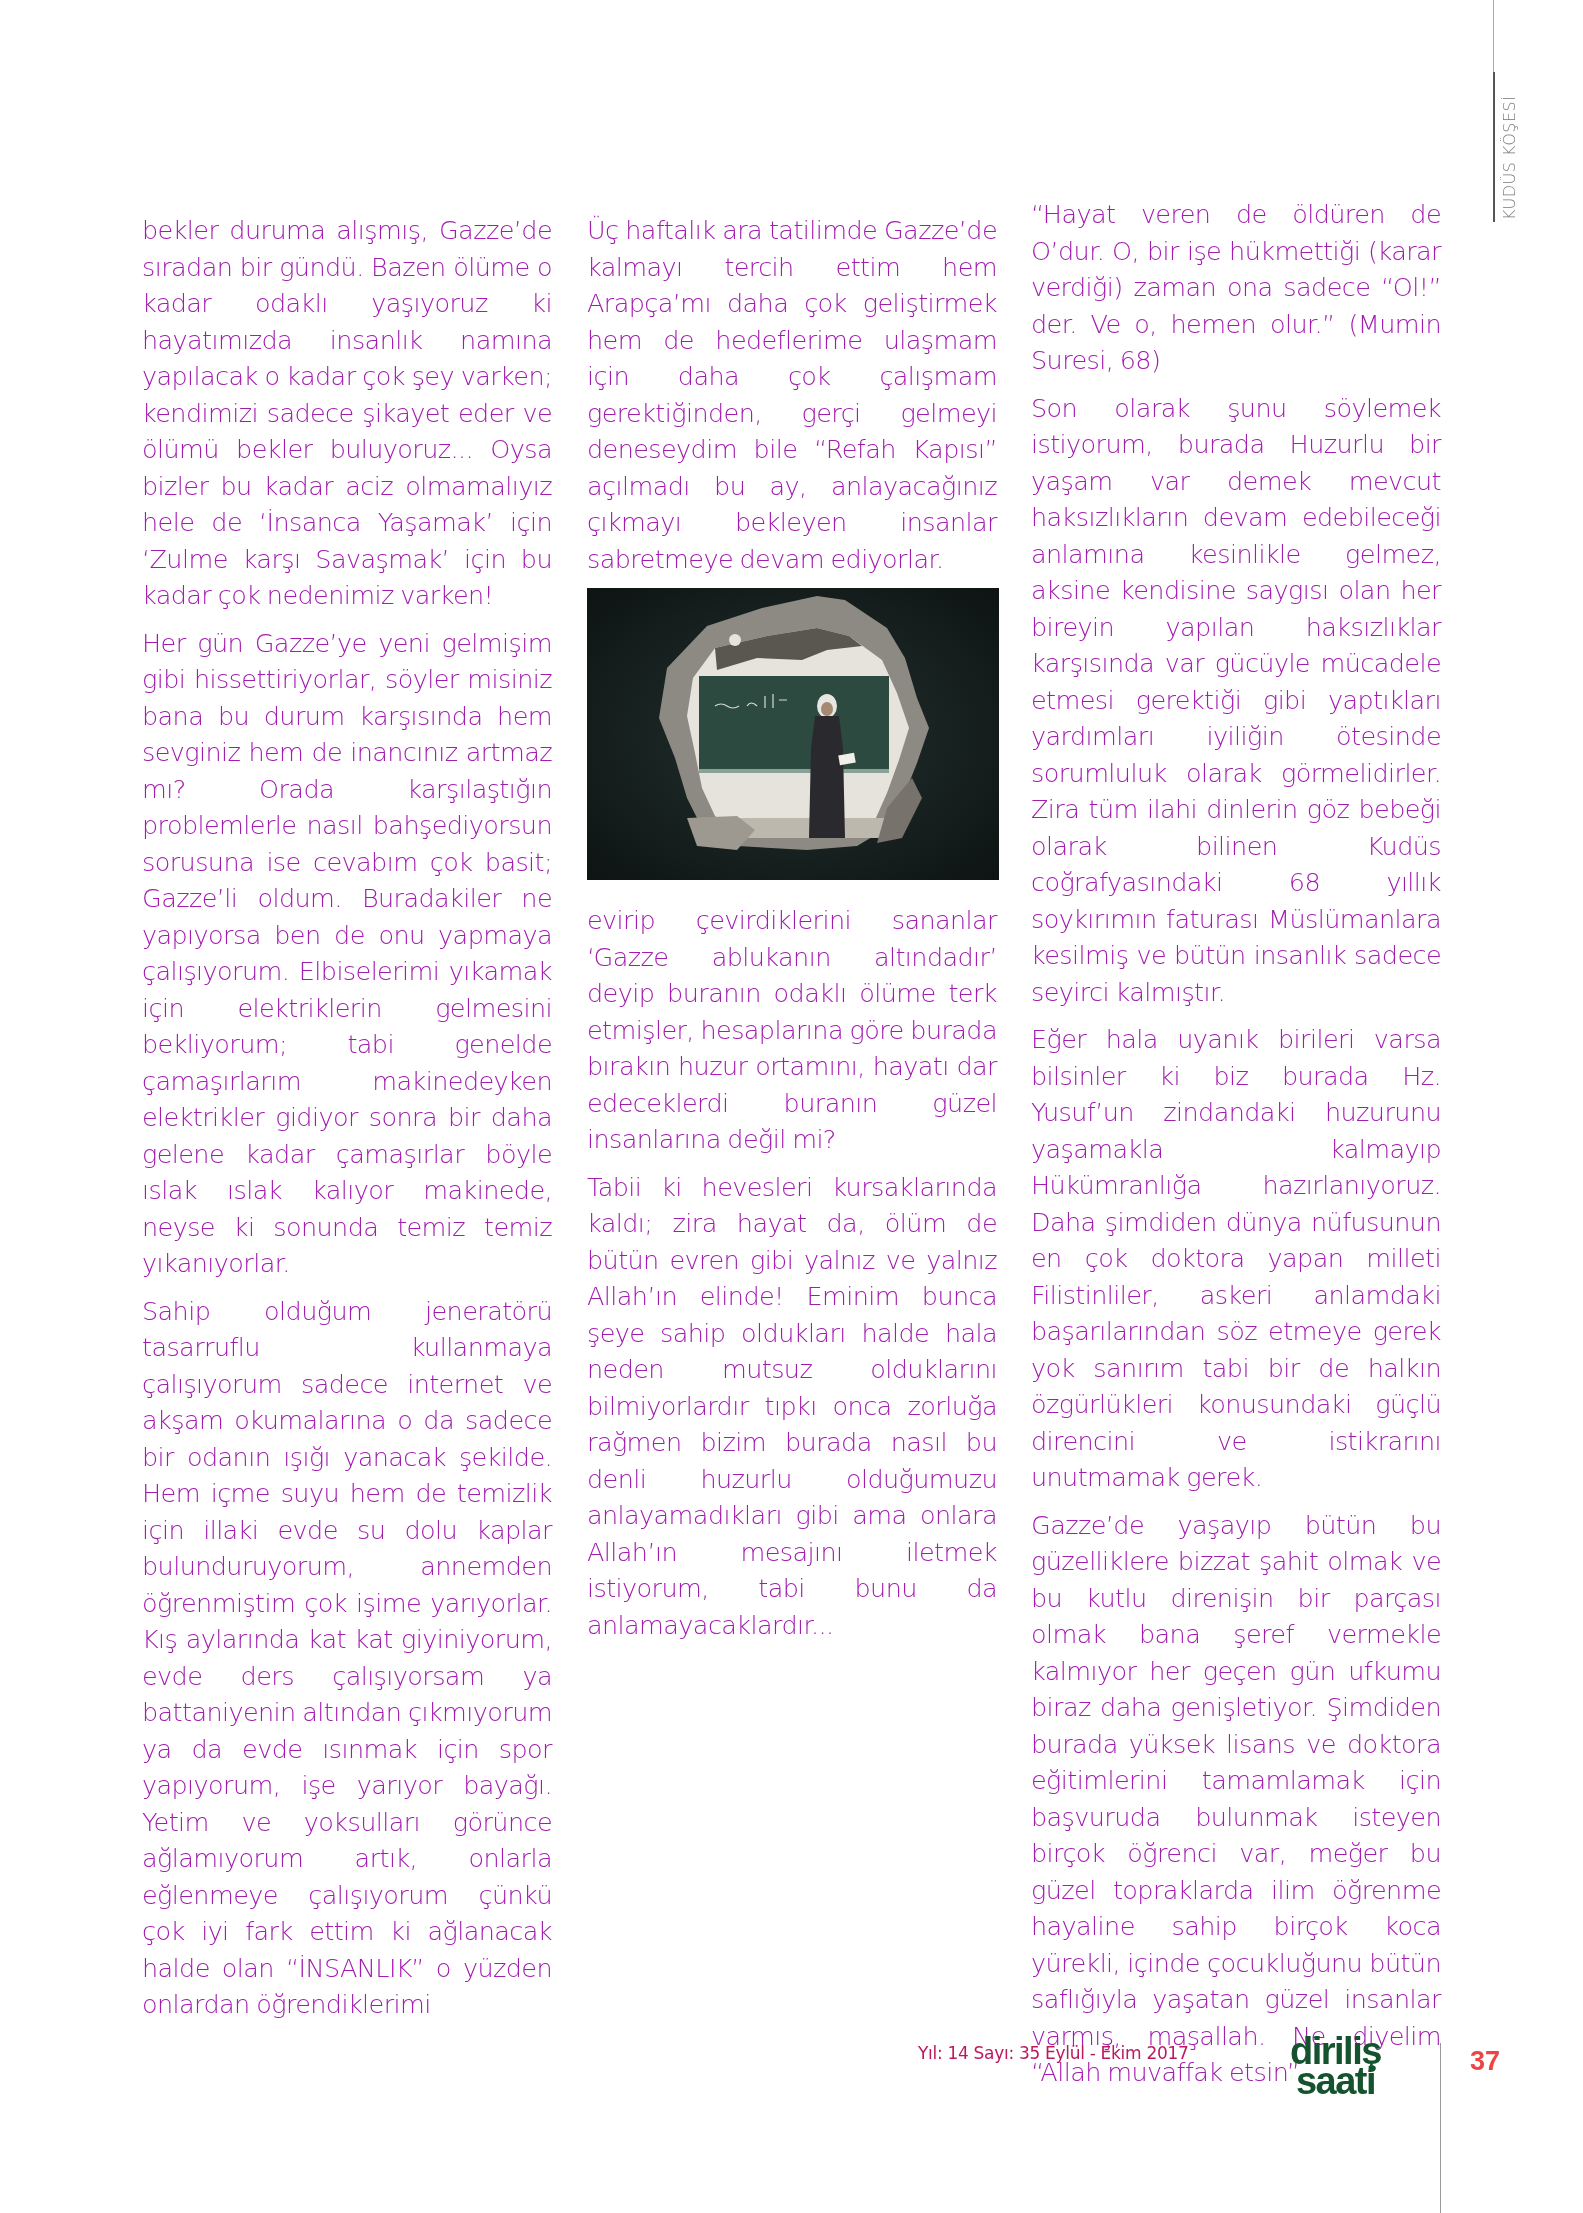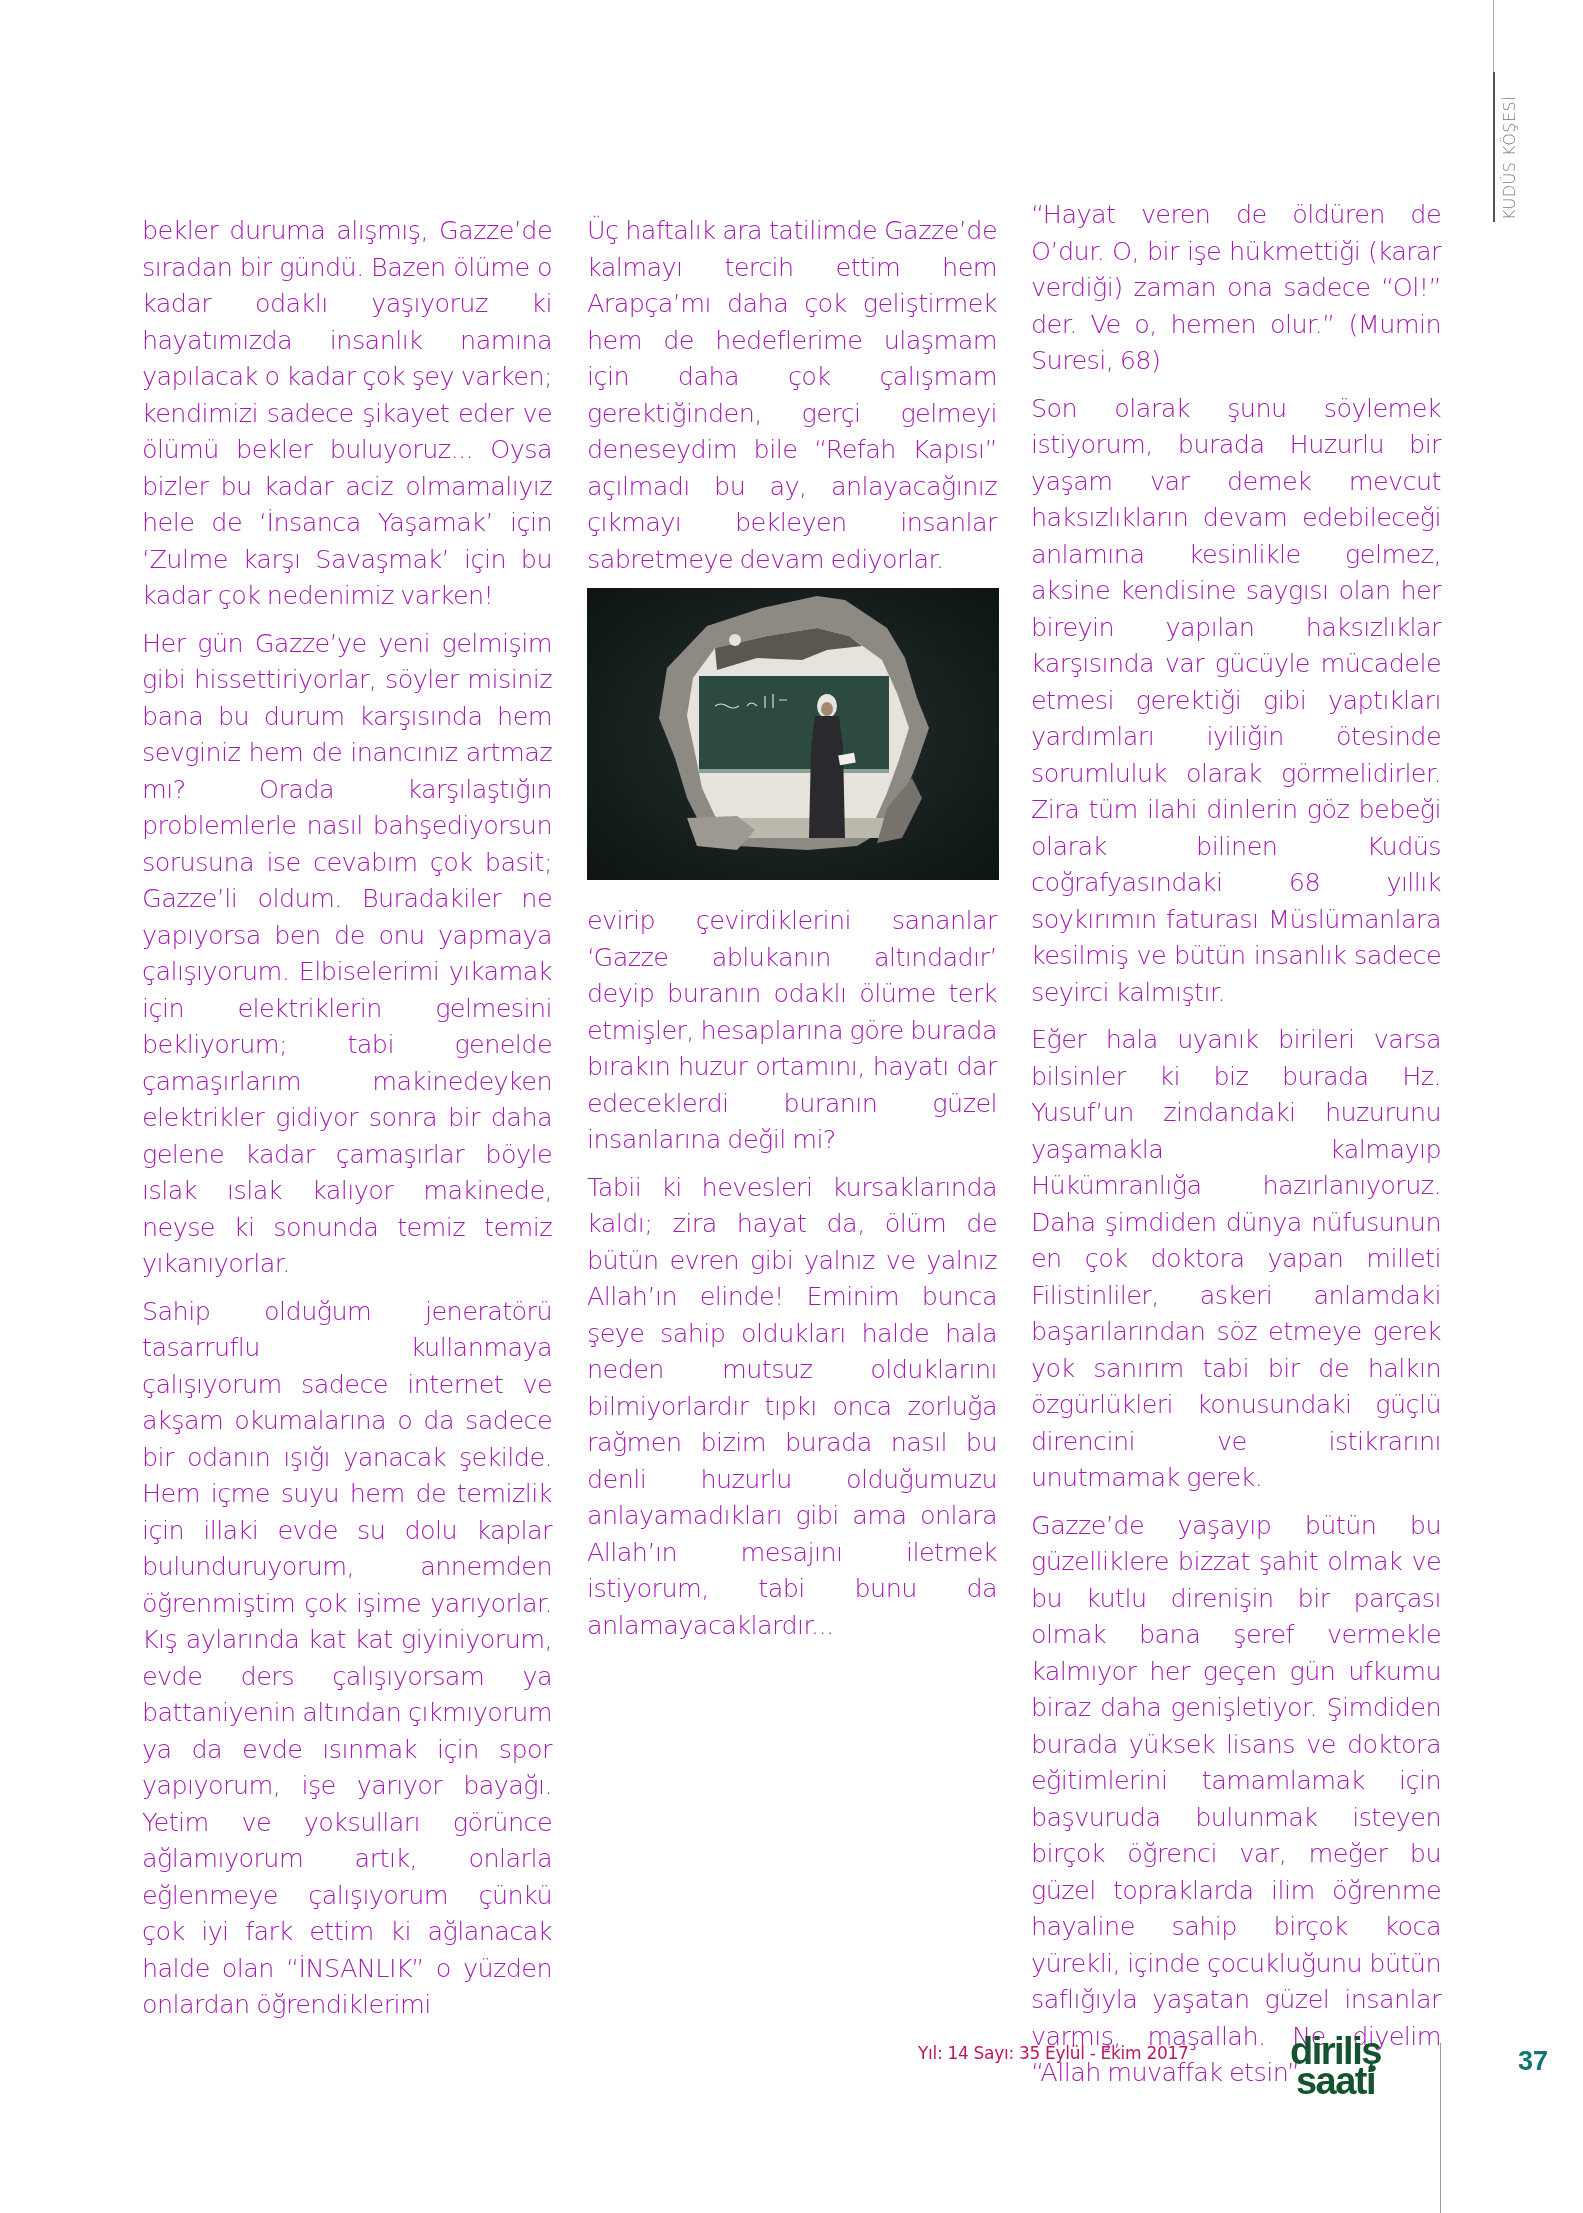"37" .page-number { color: #0f766e -> #ef4444; margin-left: 48px -> none }
